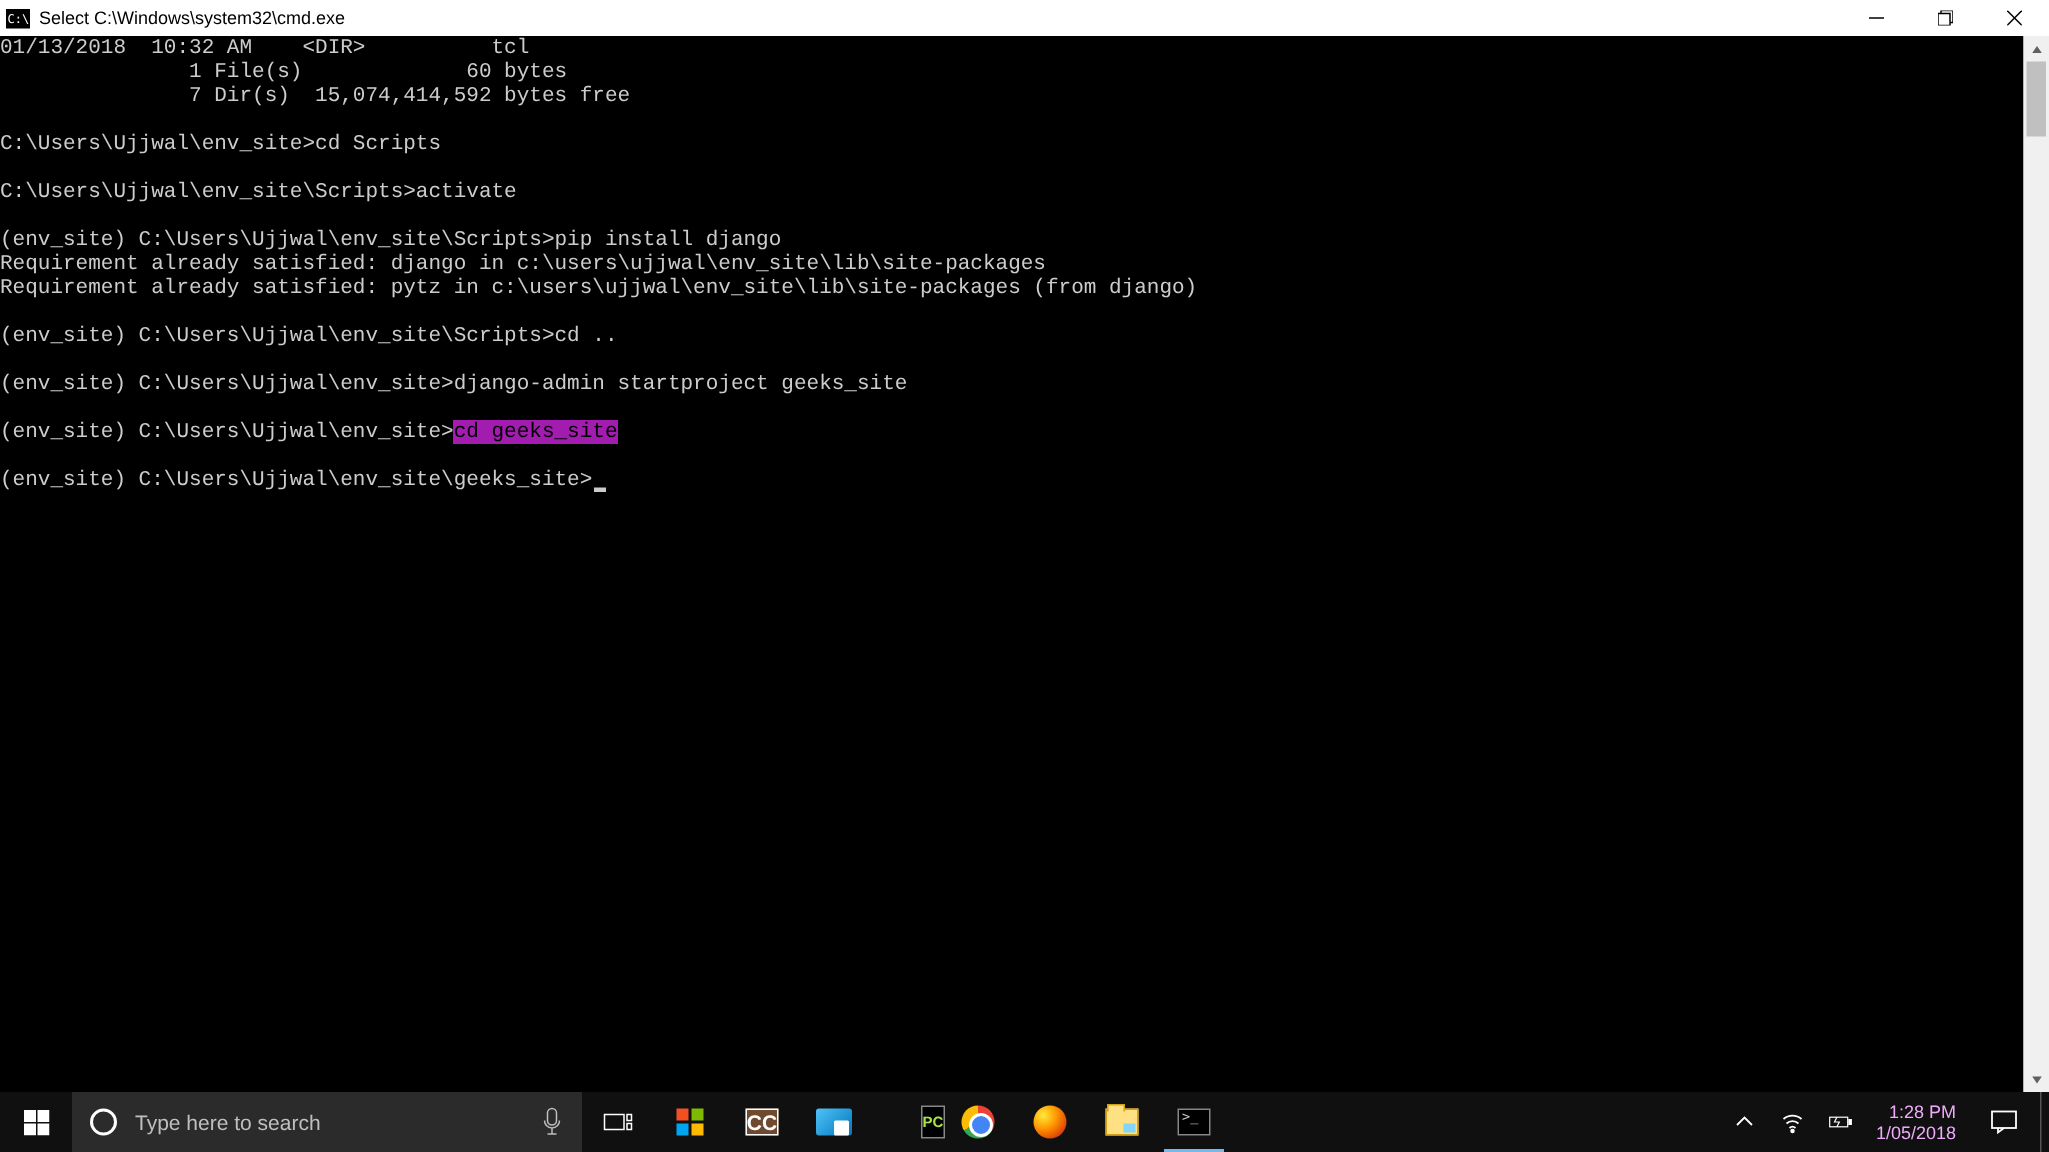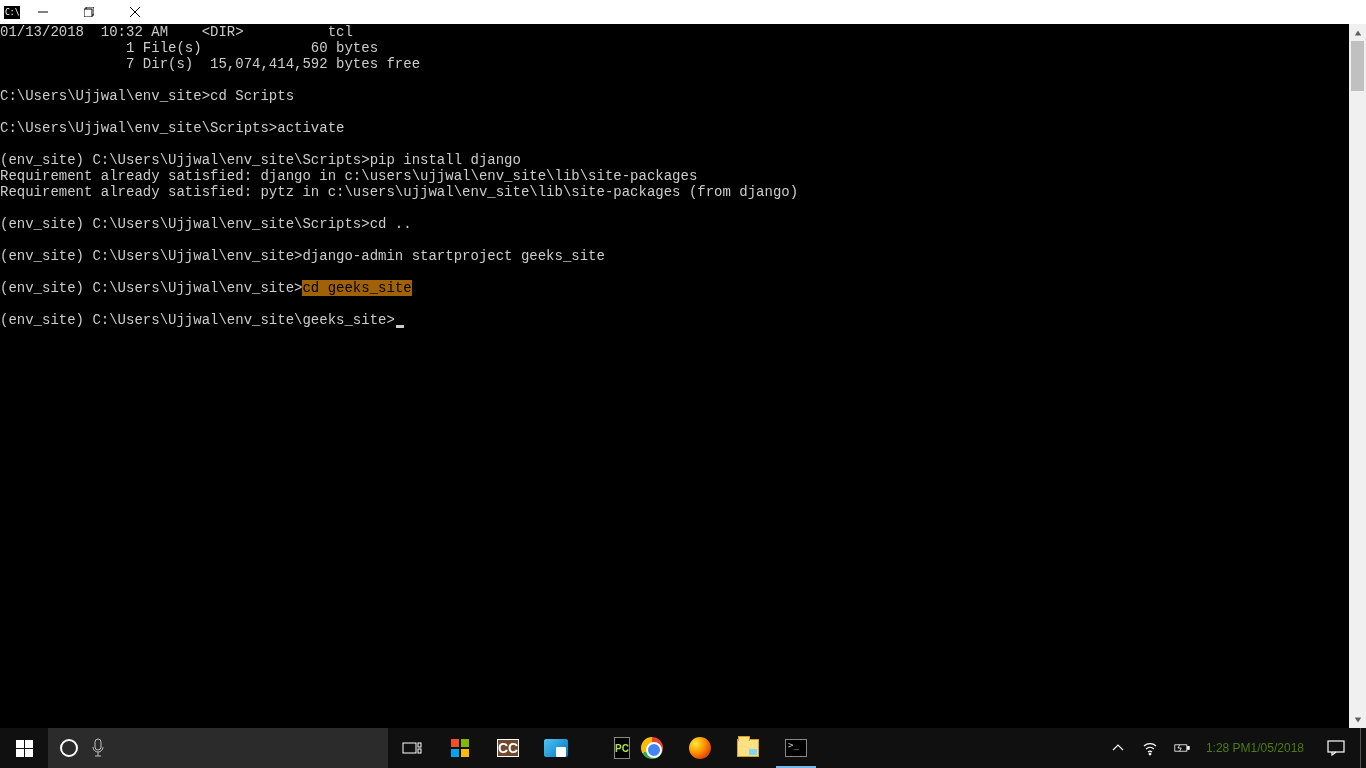"Select C:\Windows\system32\cmd.exe" div.titlebar-text { html: none -> <div>Select C:\Windows\system32\cmd.exe</div> }
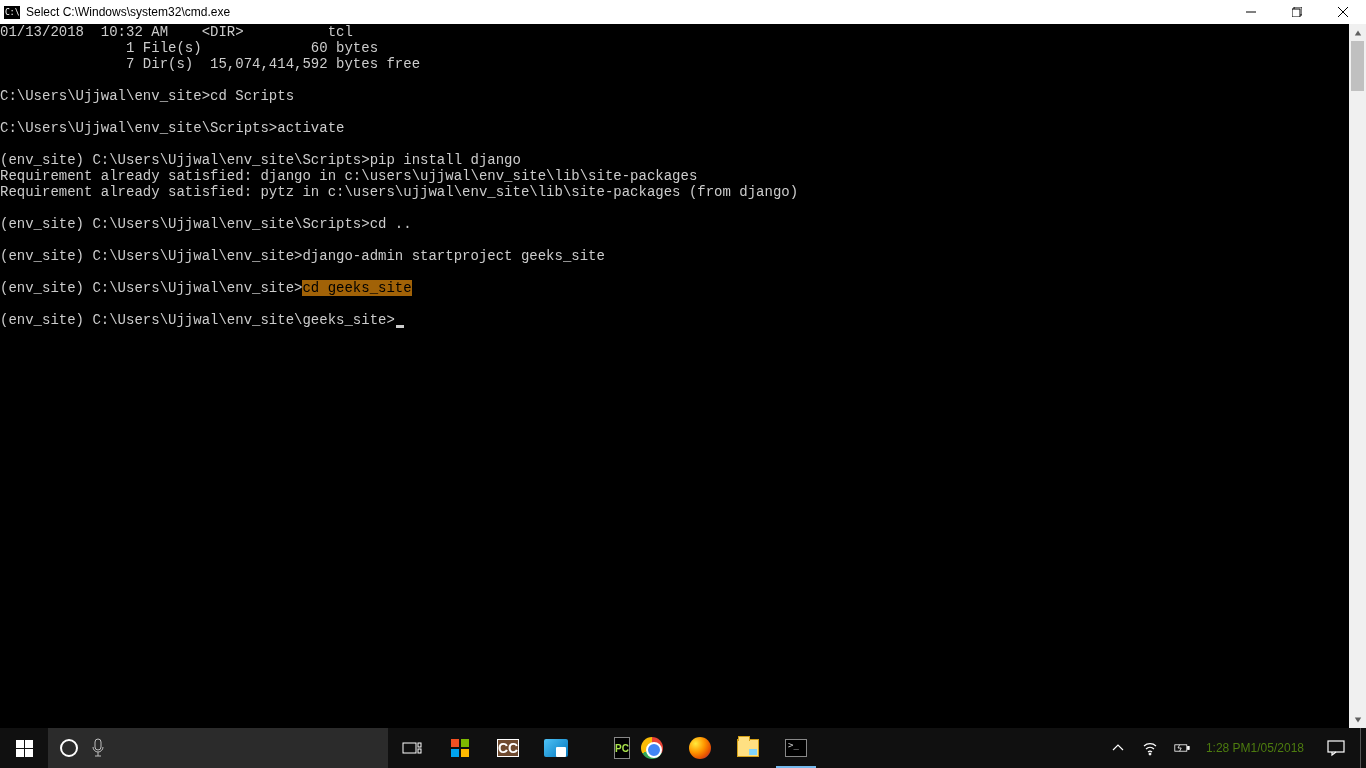"cd geeks_site" .terminal .hl { background: #a16207 -> #a21caf }
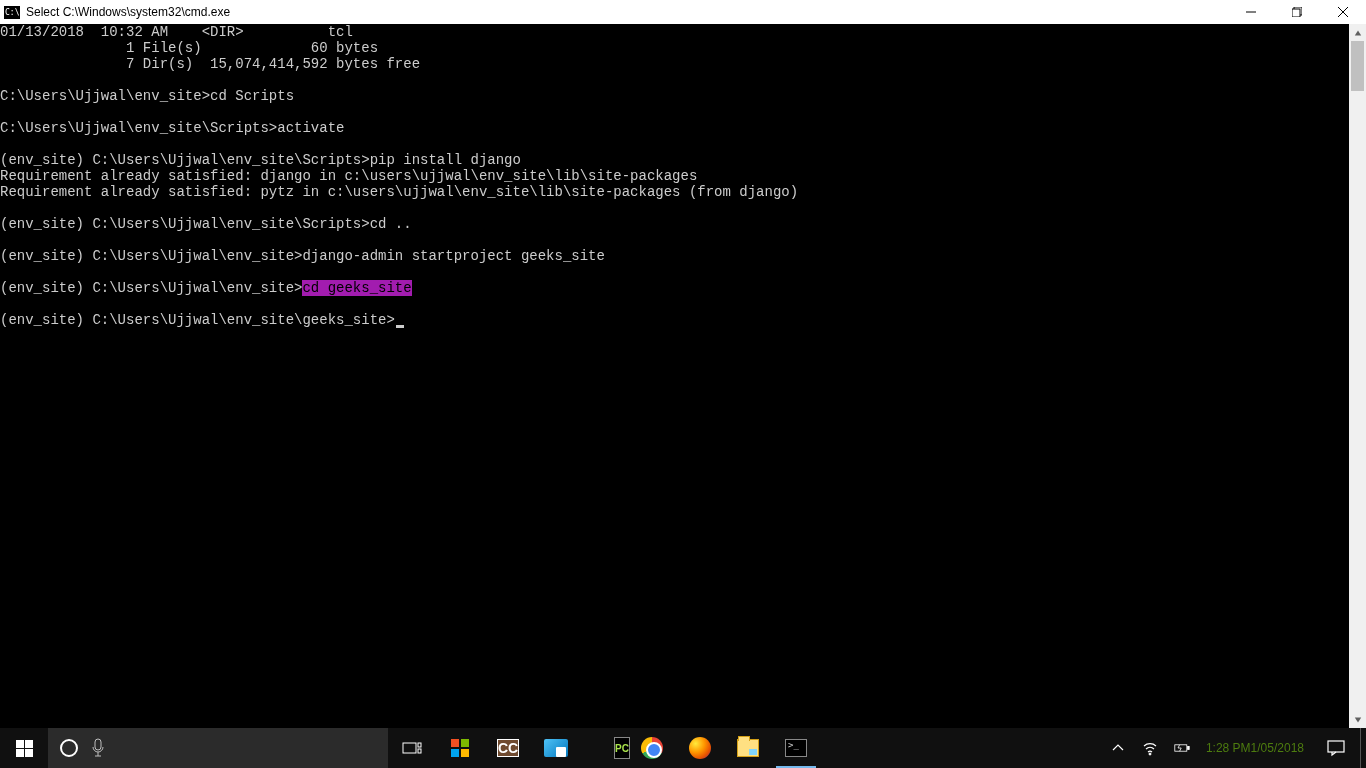"Type here to search" div.placeholder { html: none -> <div>Type here to search</div> }
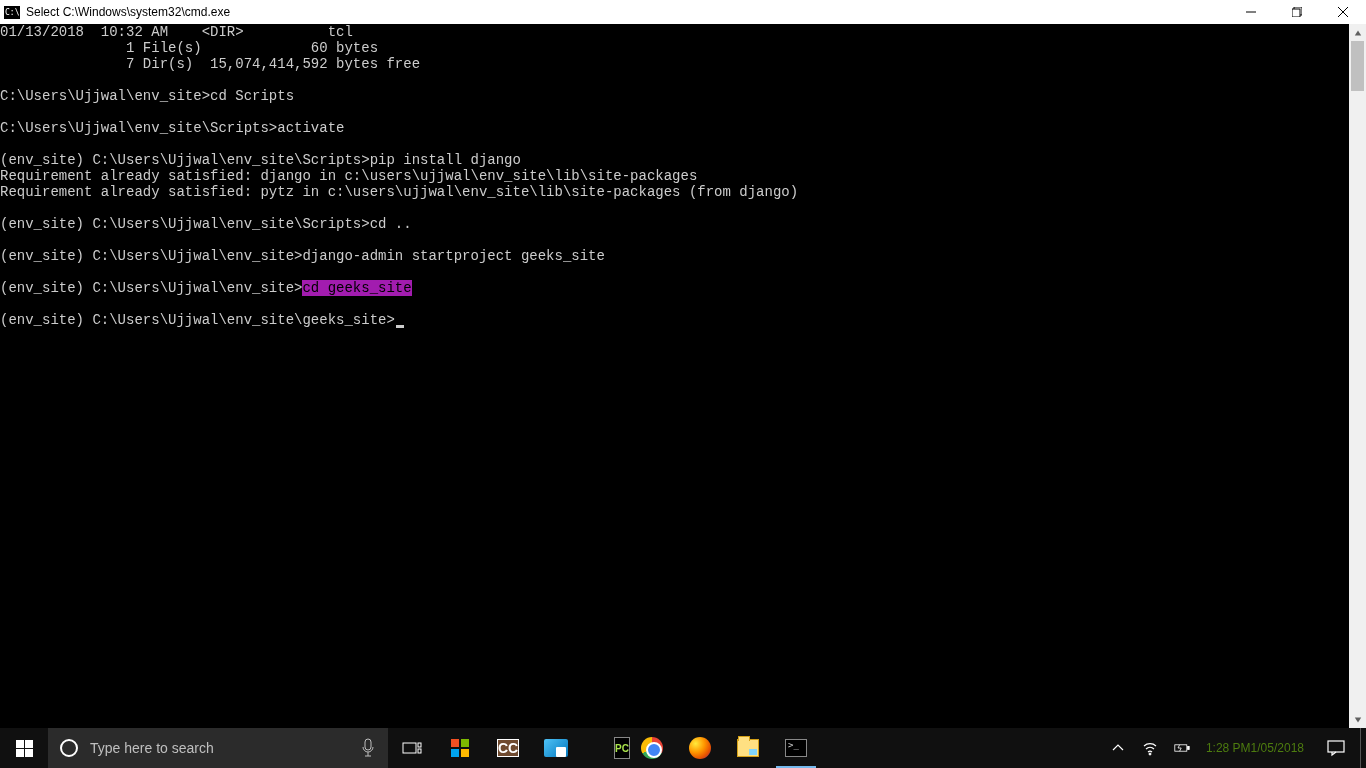"1:28 PM" .clock { color: #4d7c0f -> #f0abfc; flex-direction: row -> column }
